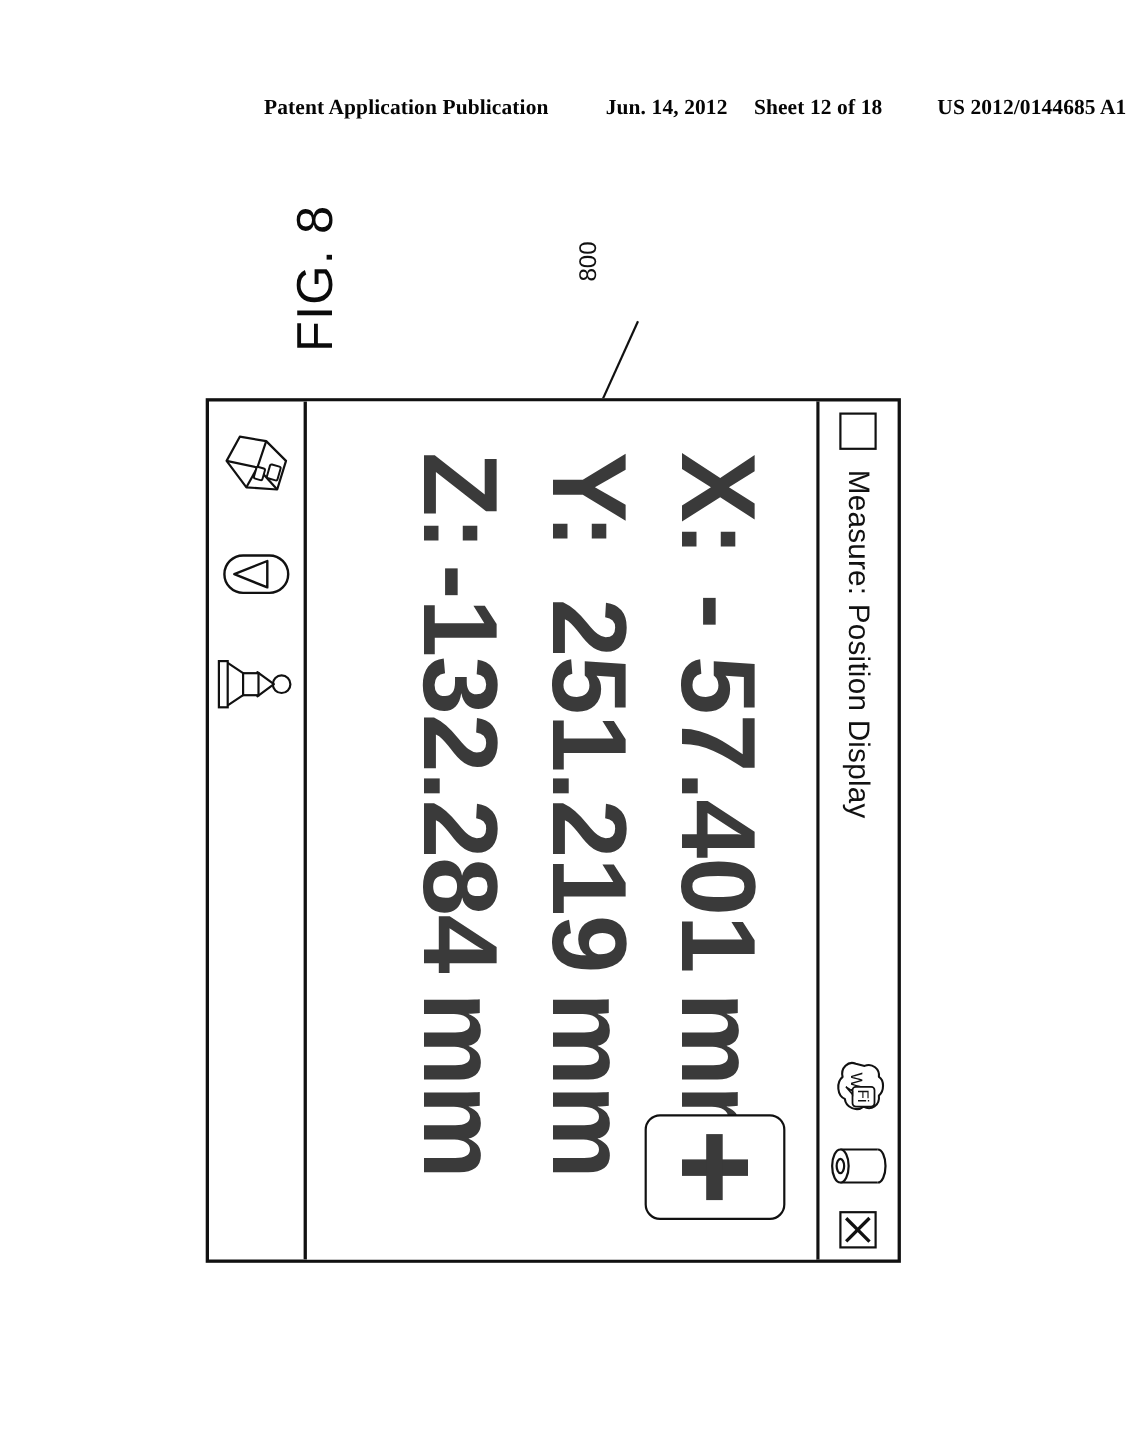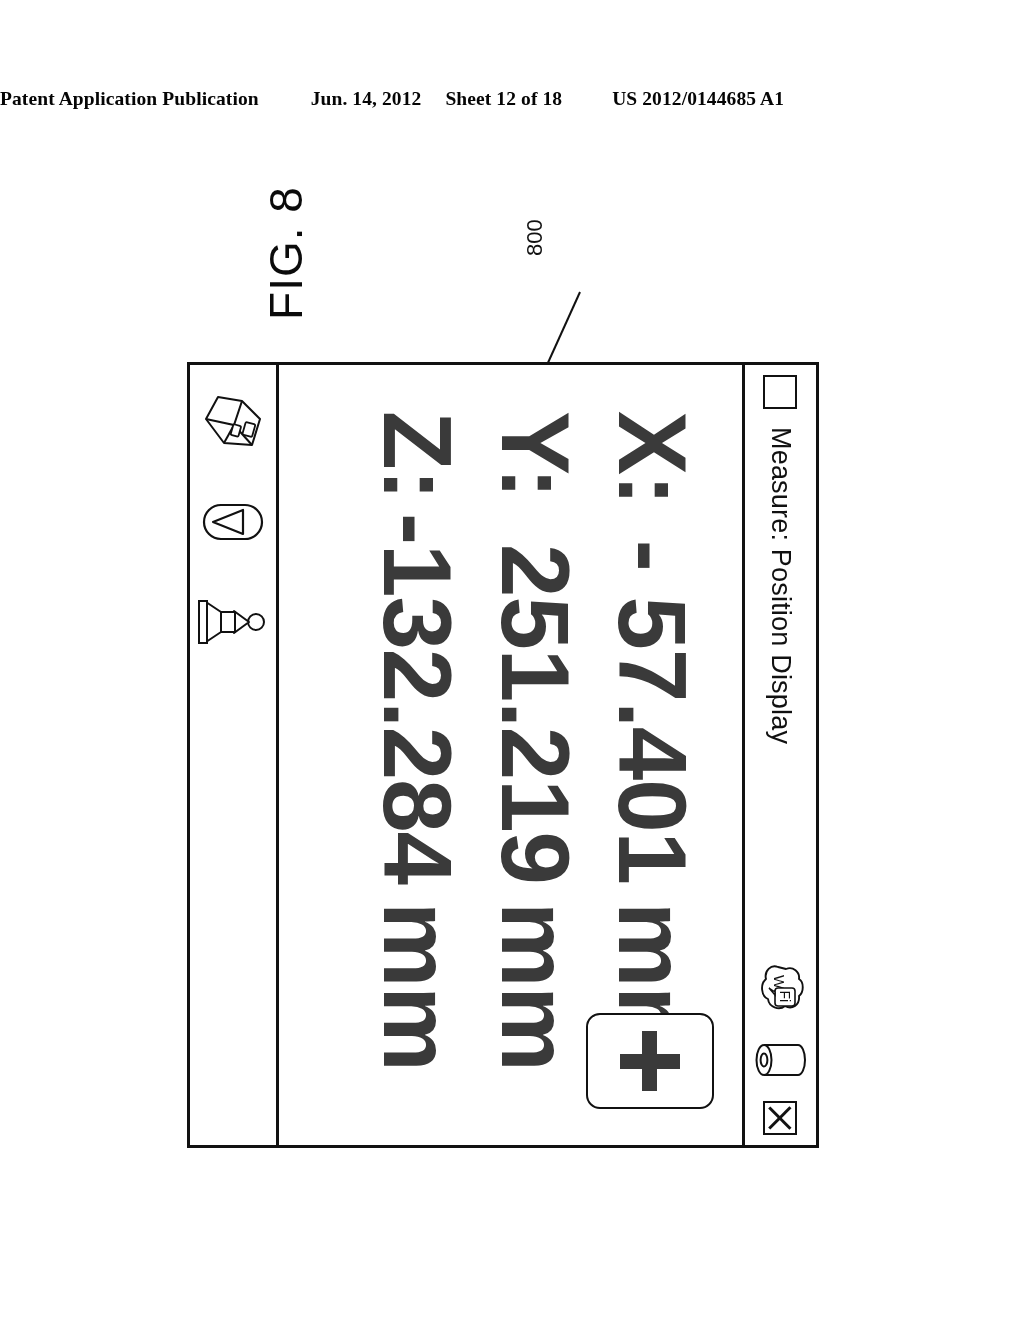"Patent Application Publication Jun. 14," #patent-header { text-align: left -> right }
